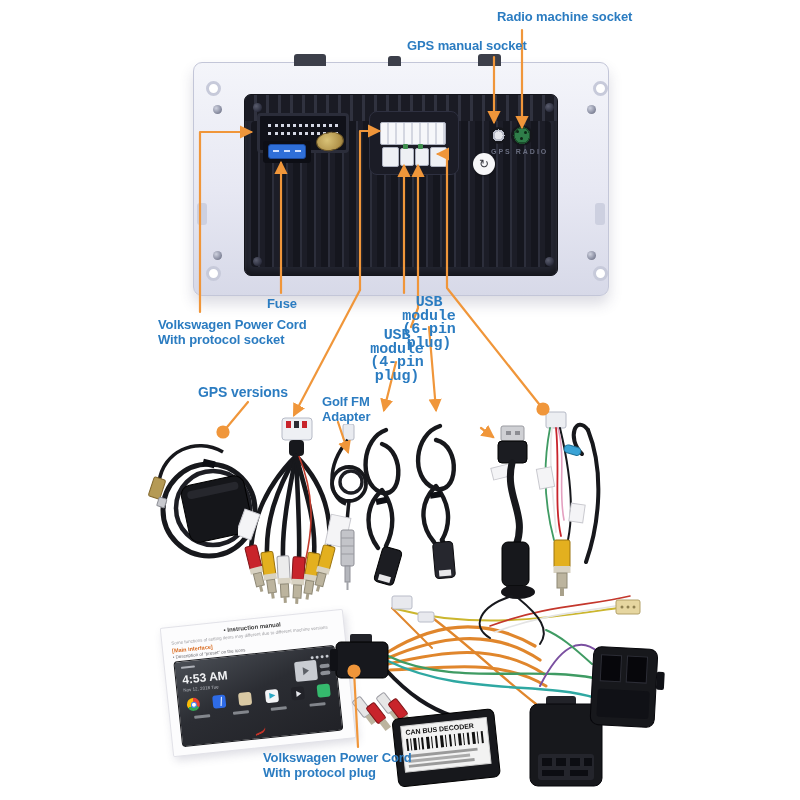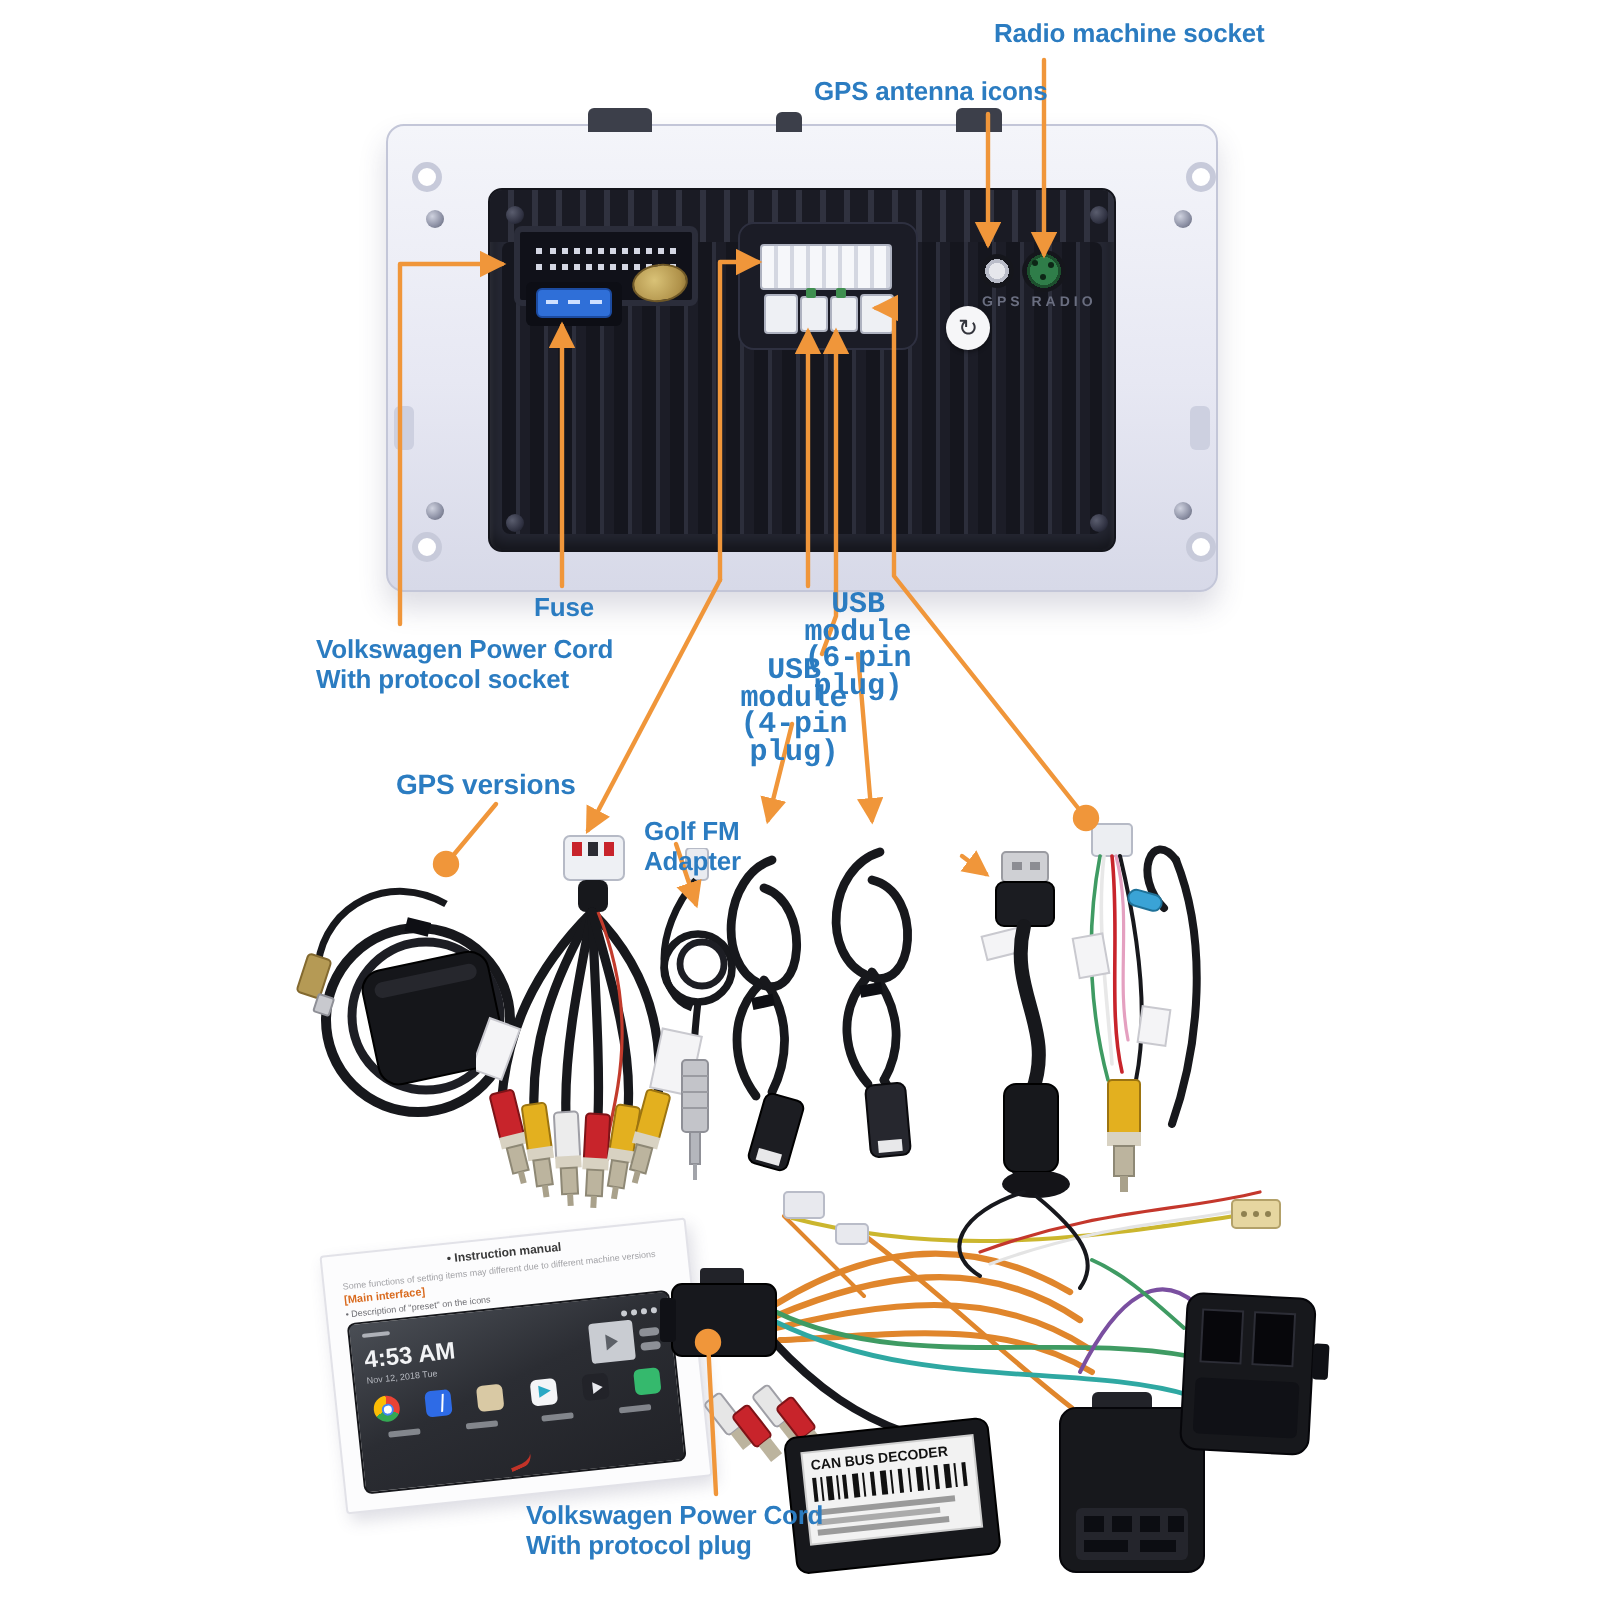"GPS antenna icons" div.callout { text: antenna icons -> manual socket }
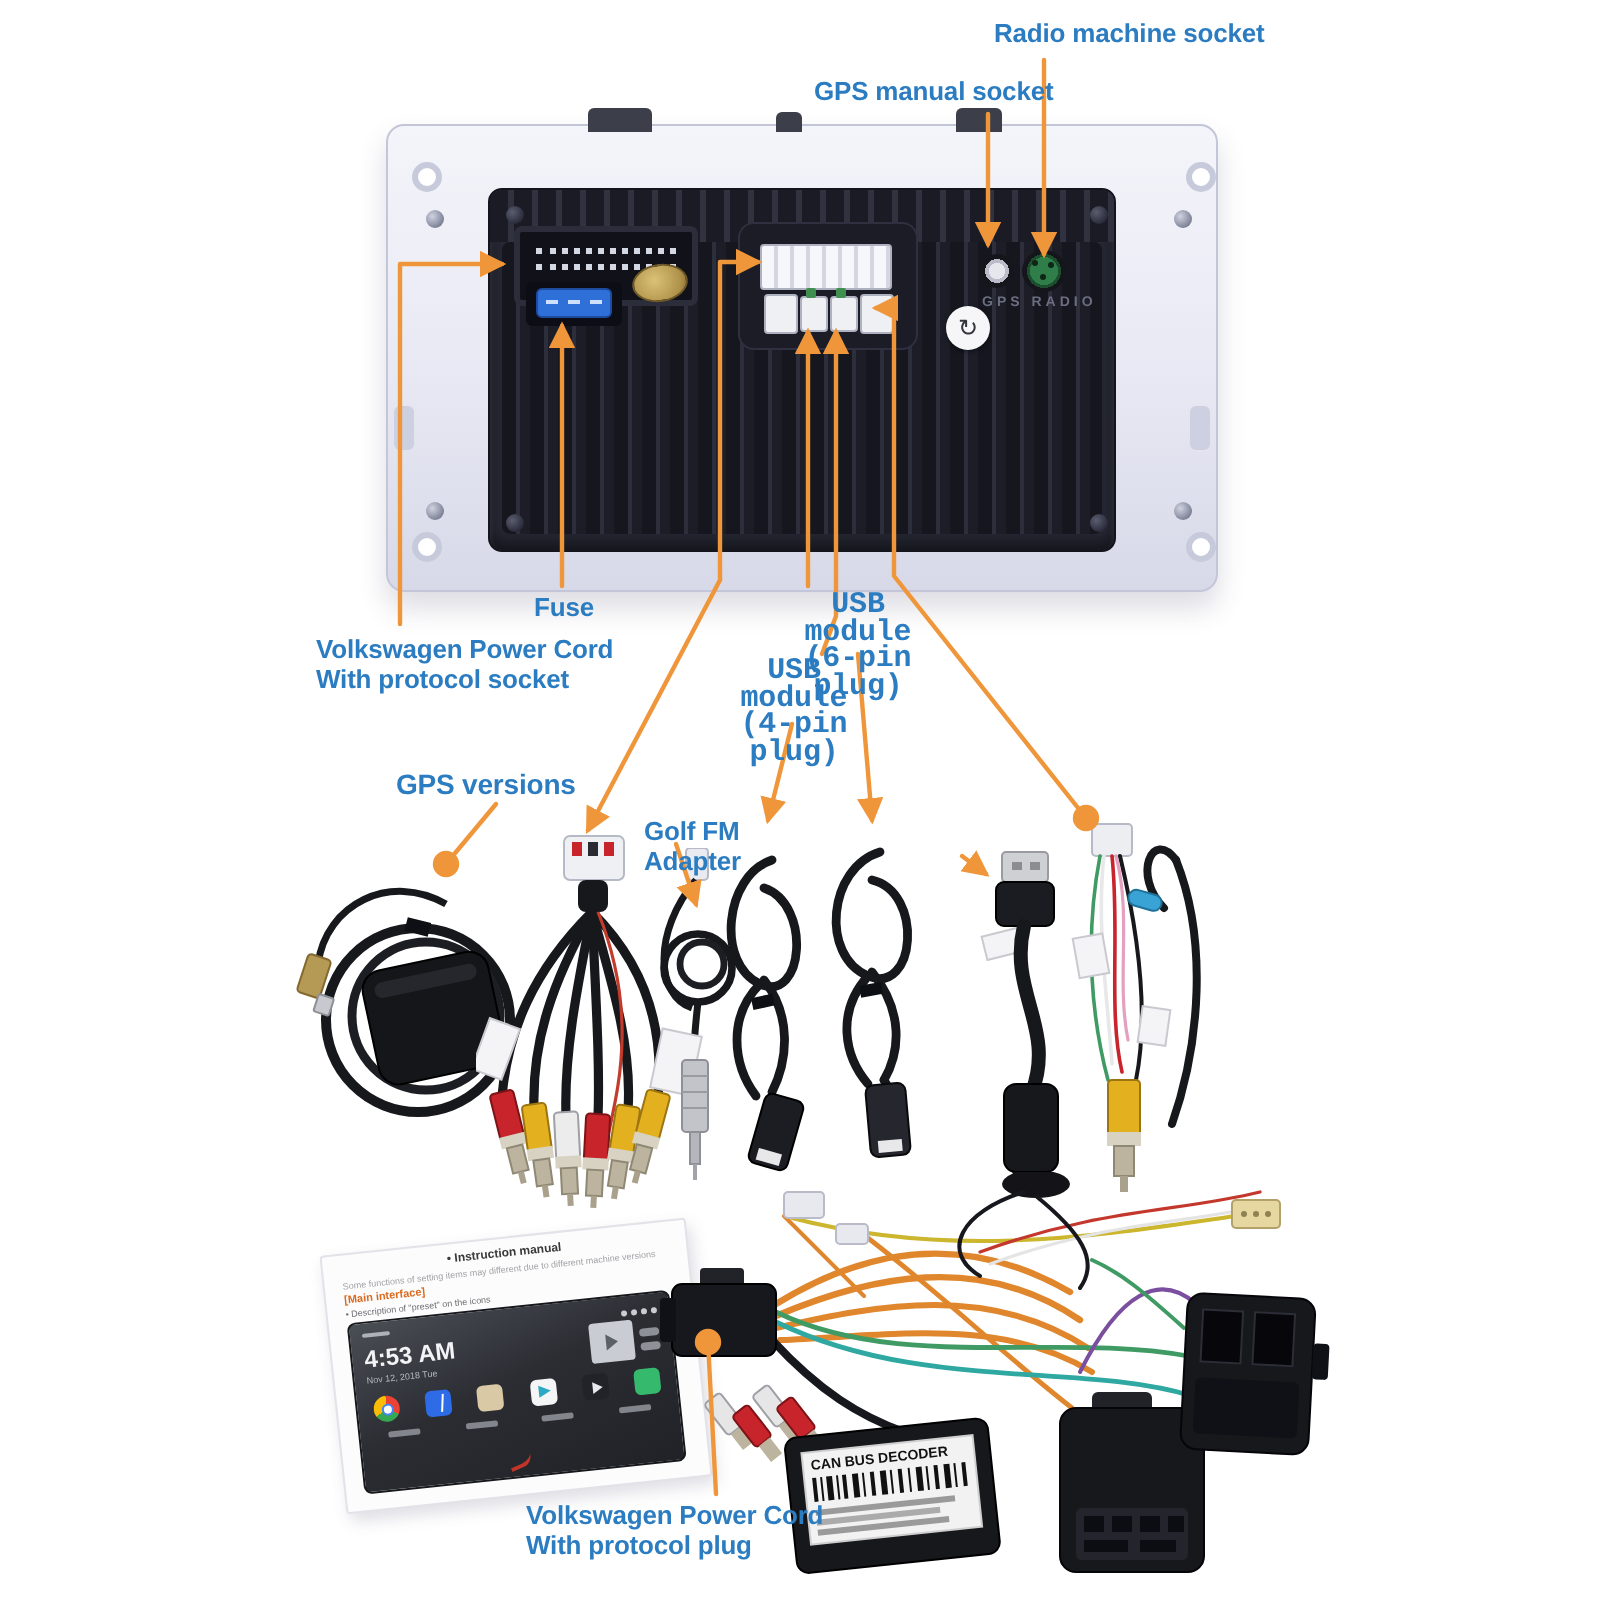"Golf FM" #lb-golf { top: 408px -> 394px }
